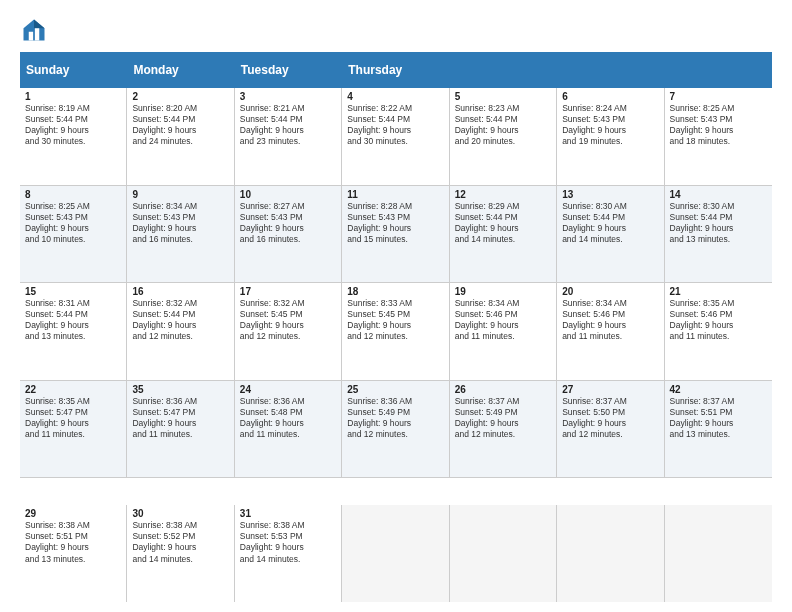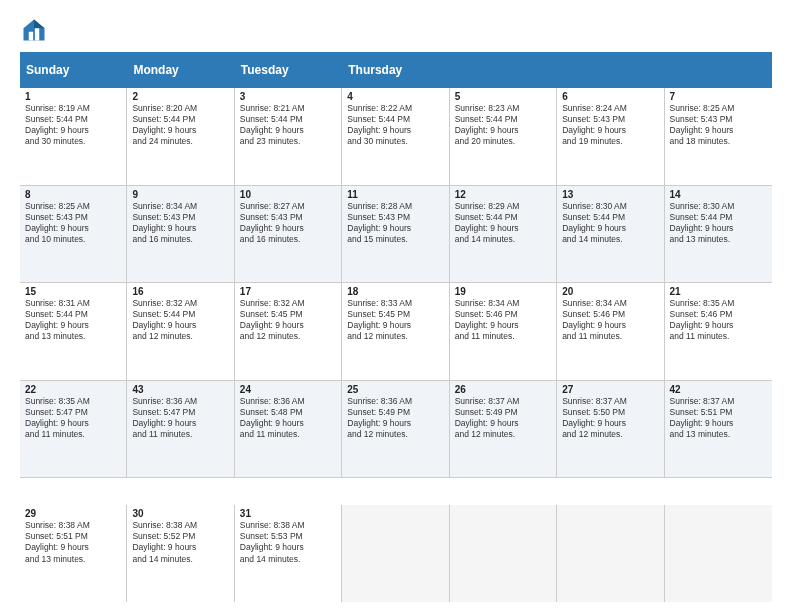"43" span.day-num { text: 43 -> 35 }
